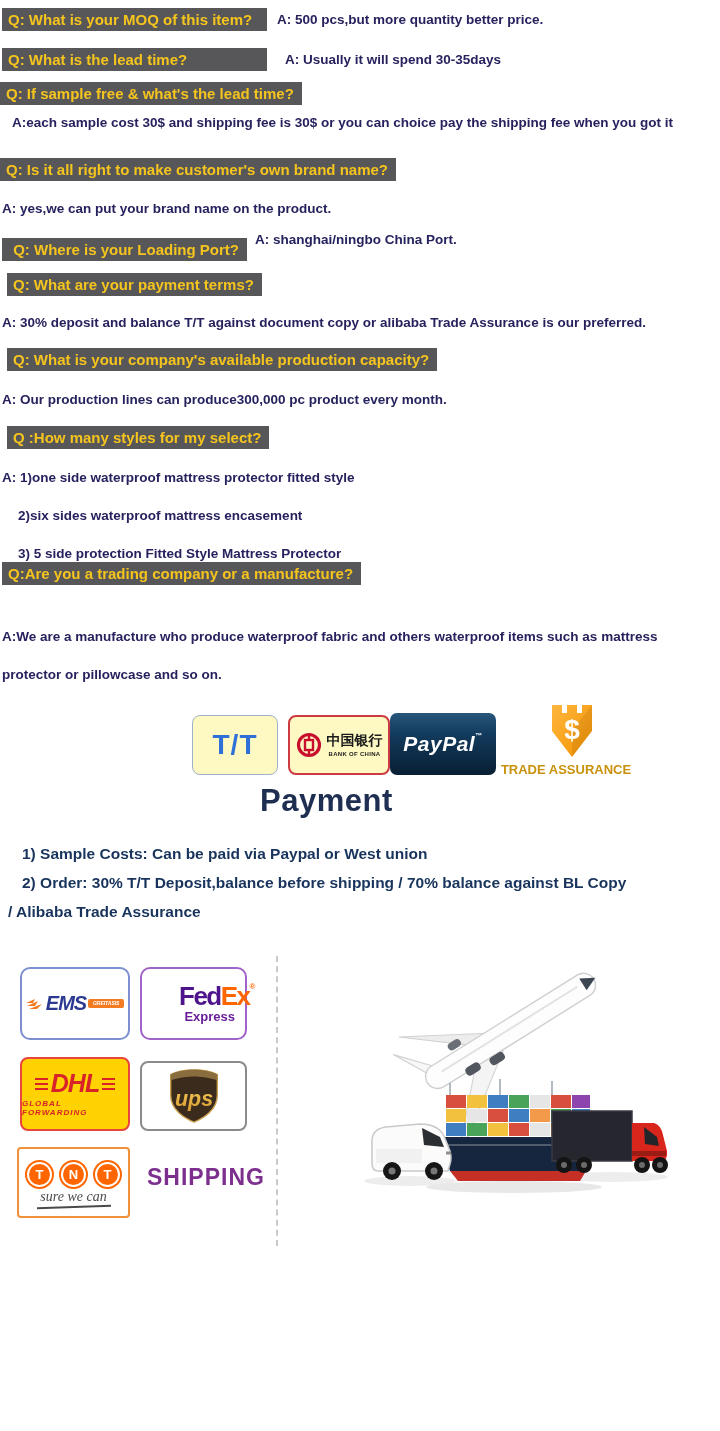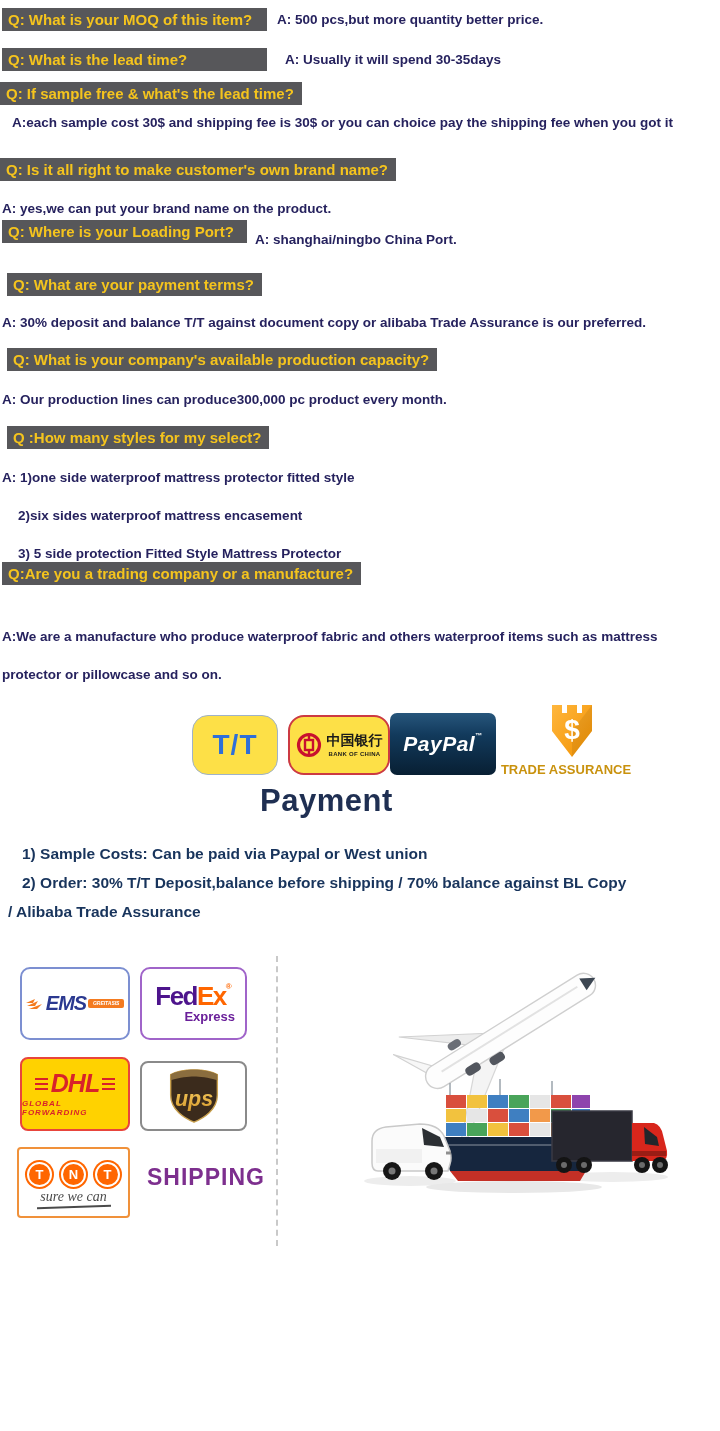"Q: Where is your Loading" .qb5 { text-align: none -> right; top: 220px -> 238px }
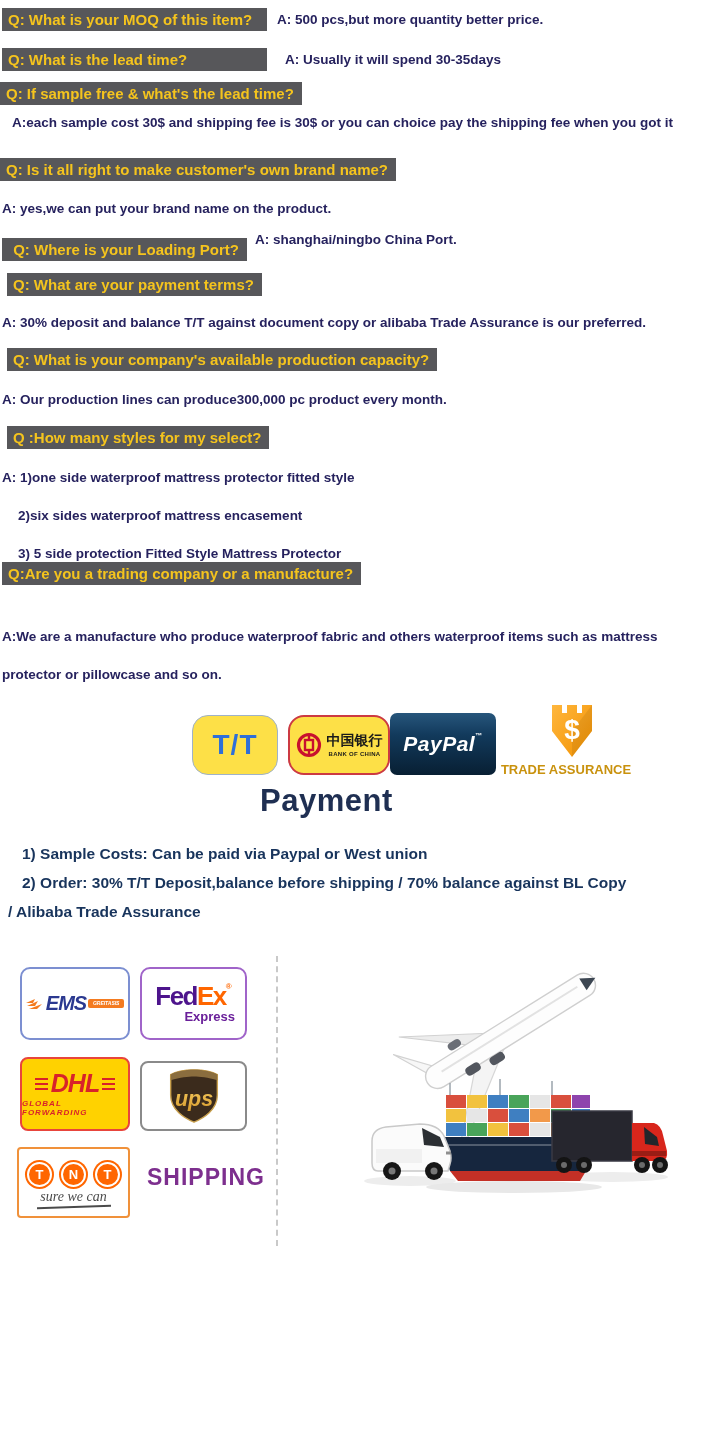"T/T" .card { background: #fde047 -> #fef9c3; border-radius: 16px -> 8px }
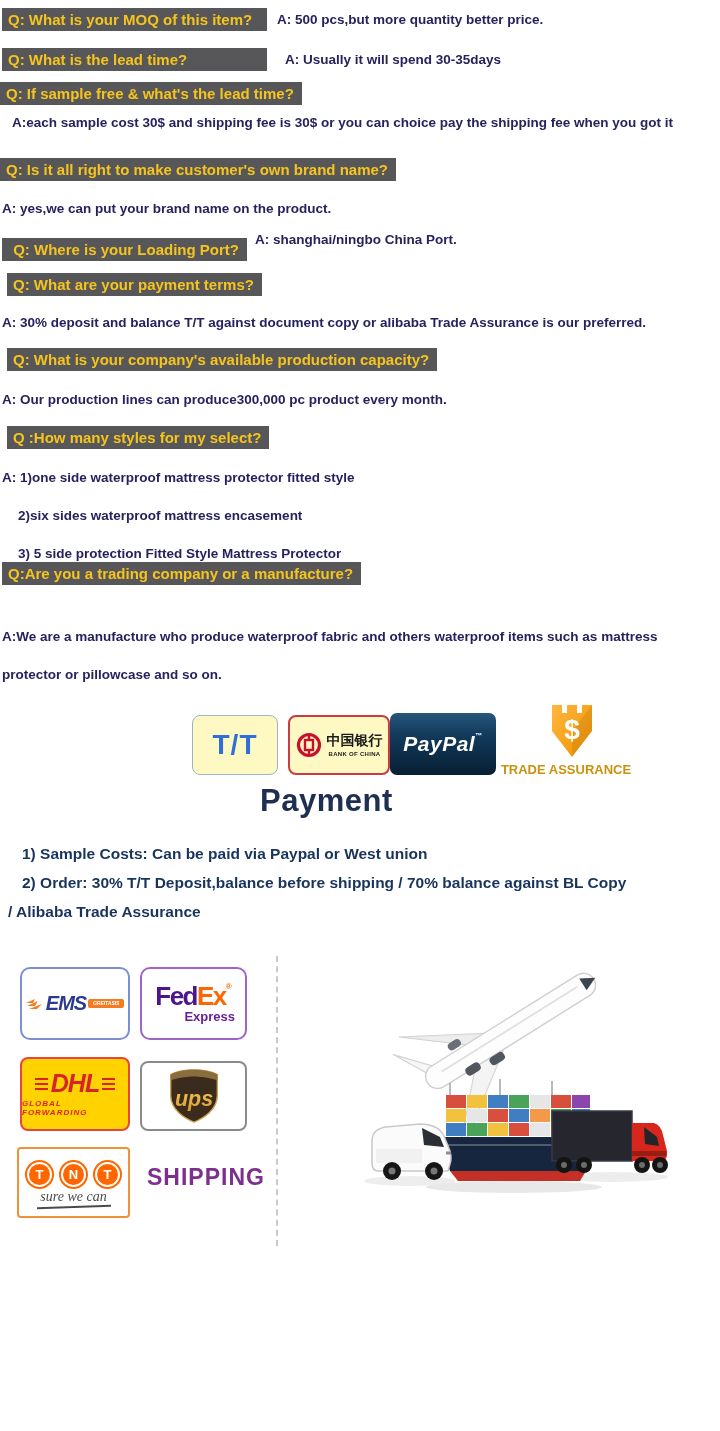"FedEx®" .fedex-card { align-items: center -> none; padding-left: none -> 37px }
